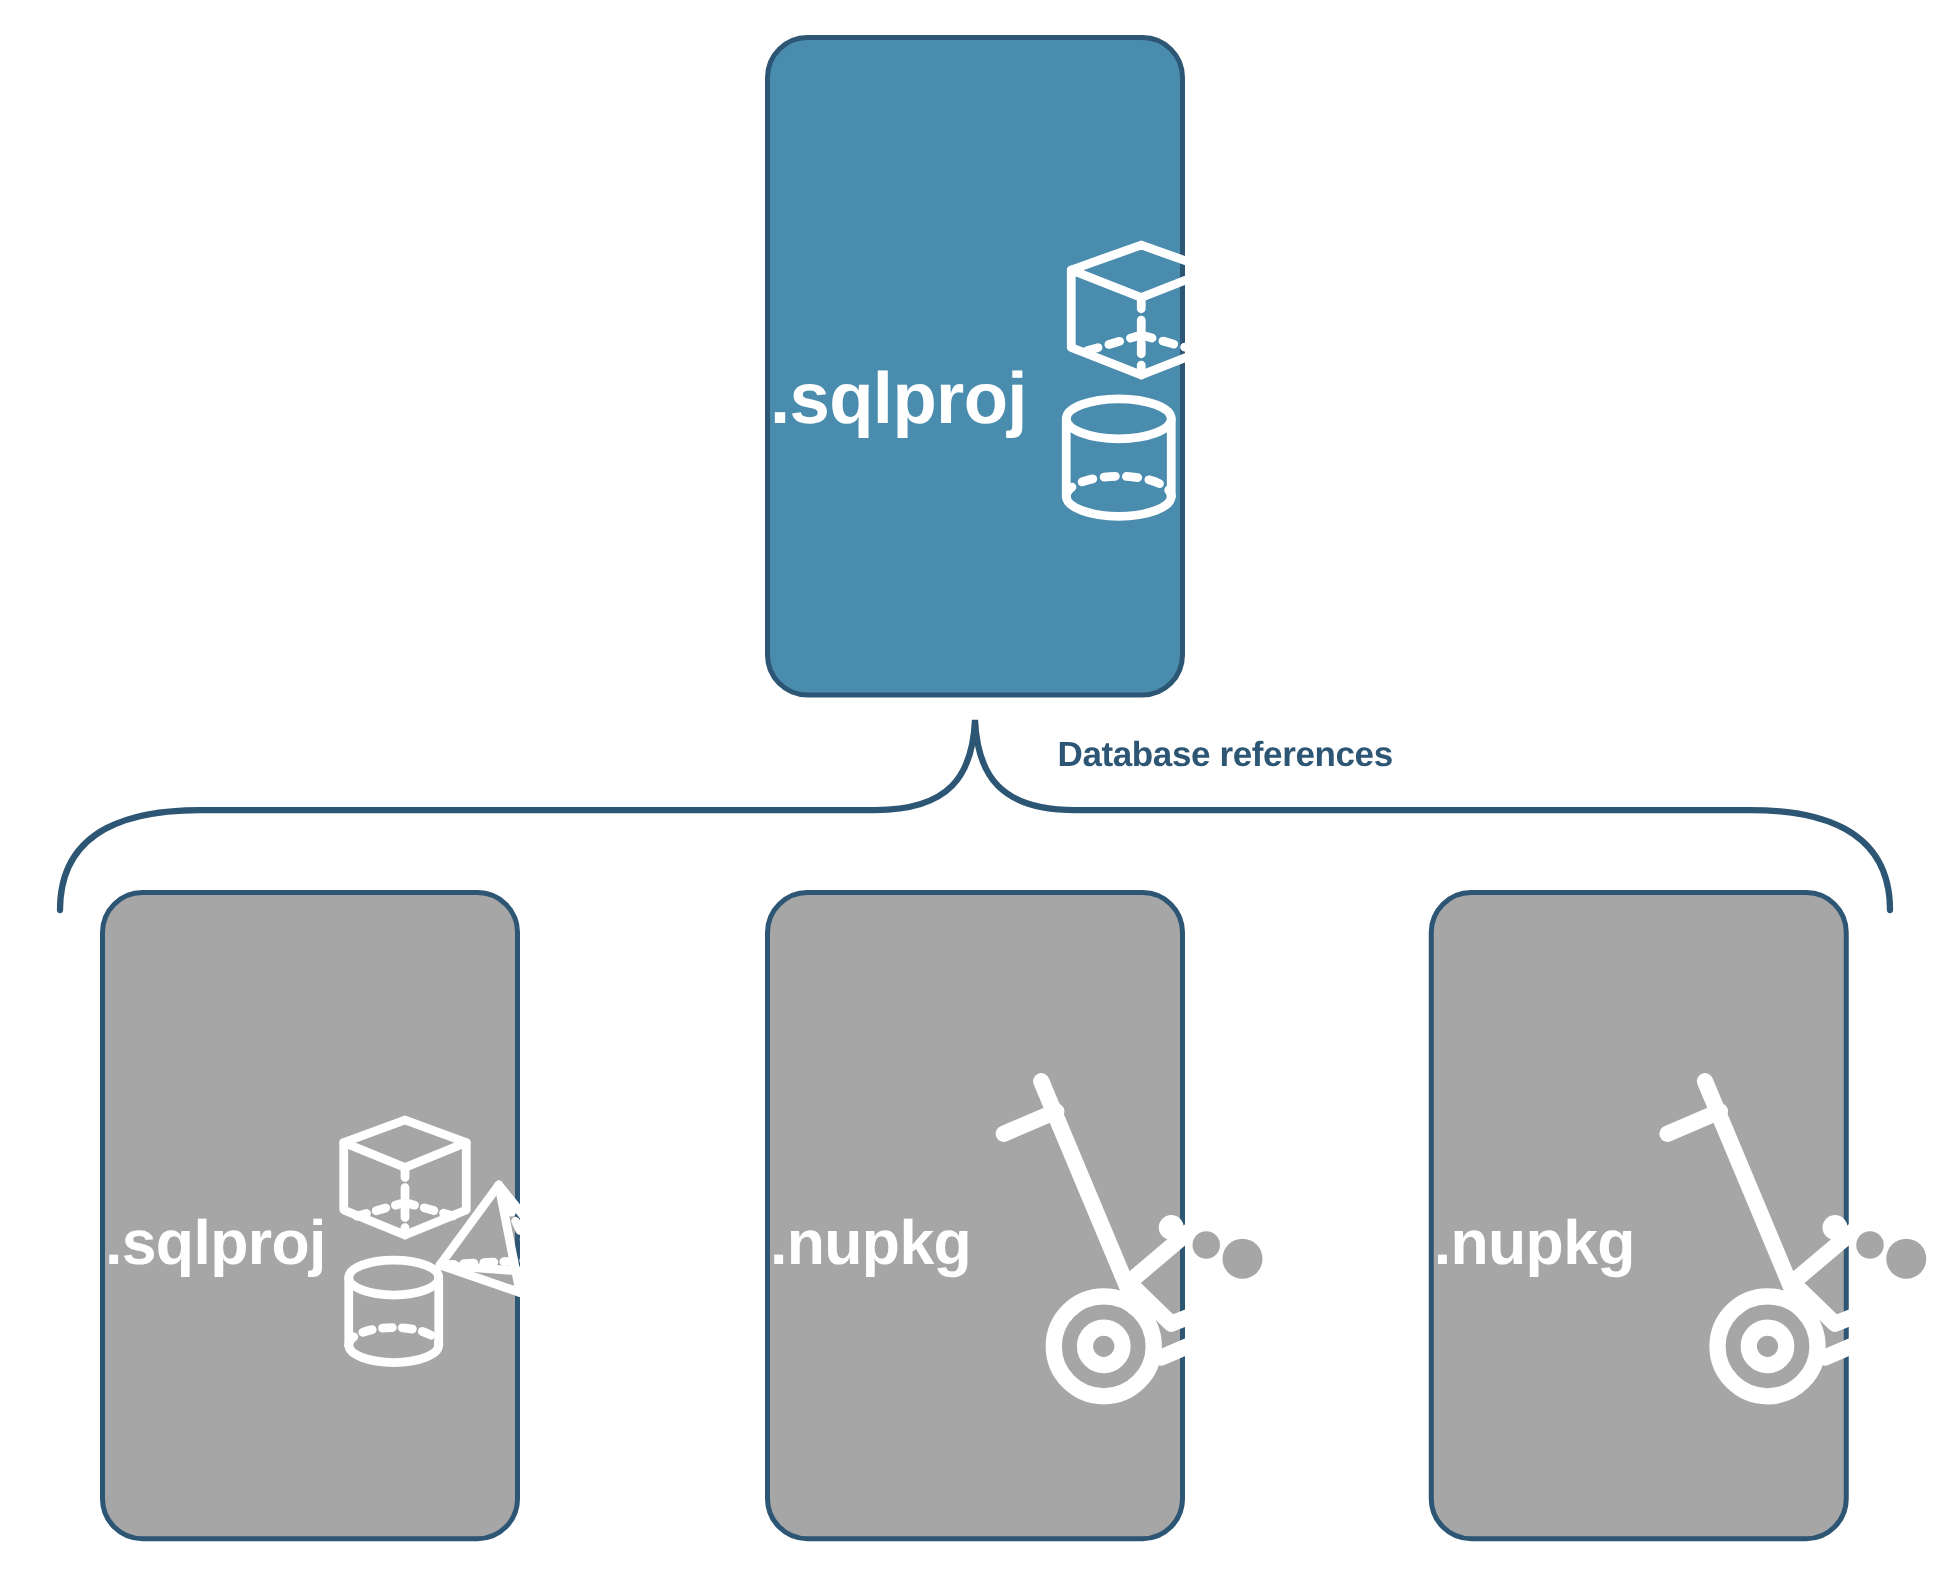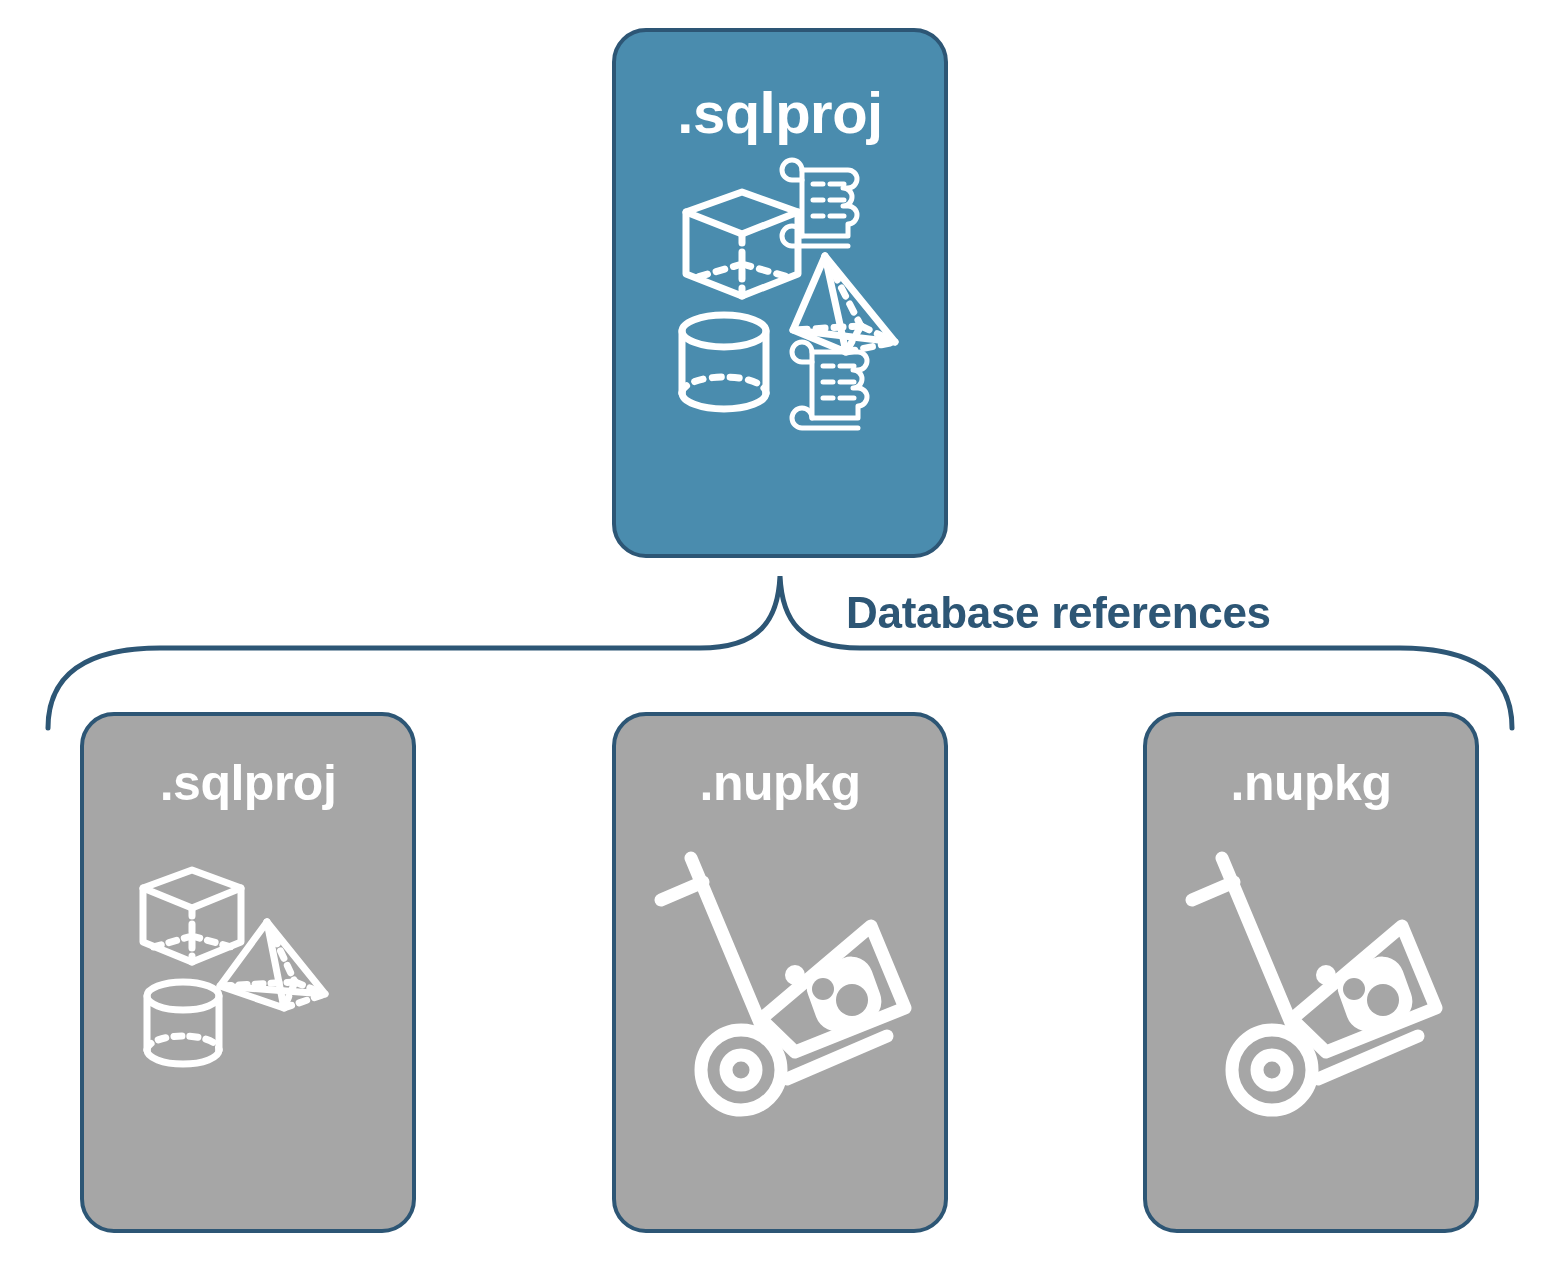".sqlproj" .node { flex-direction: column -> row }
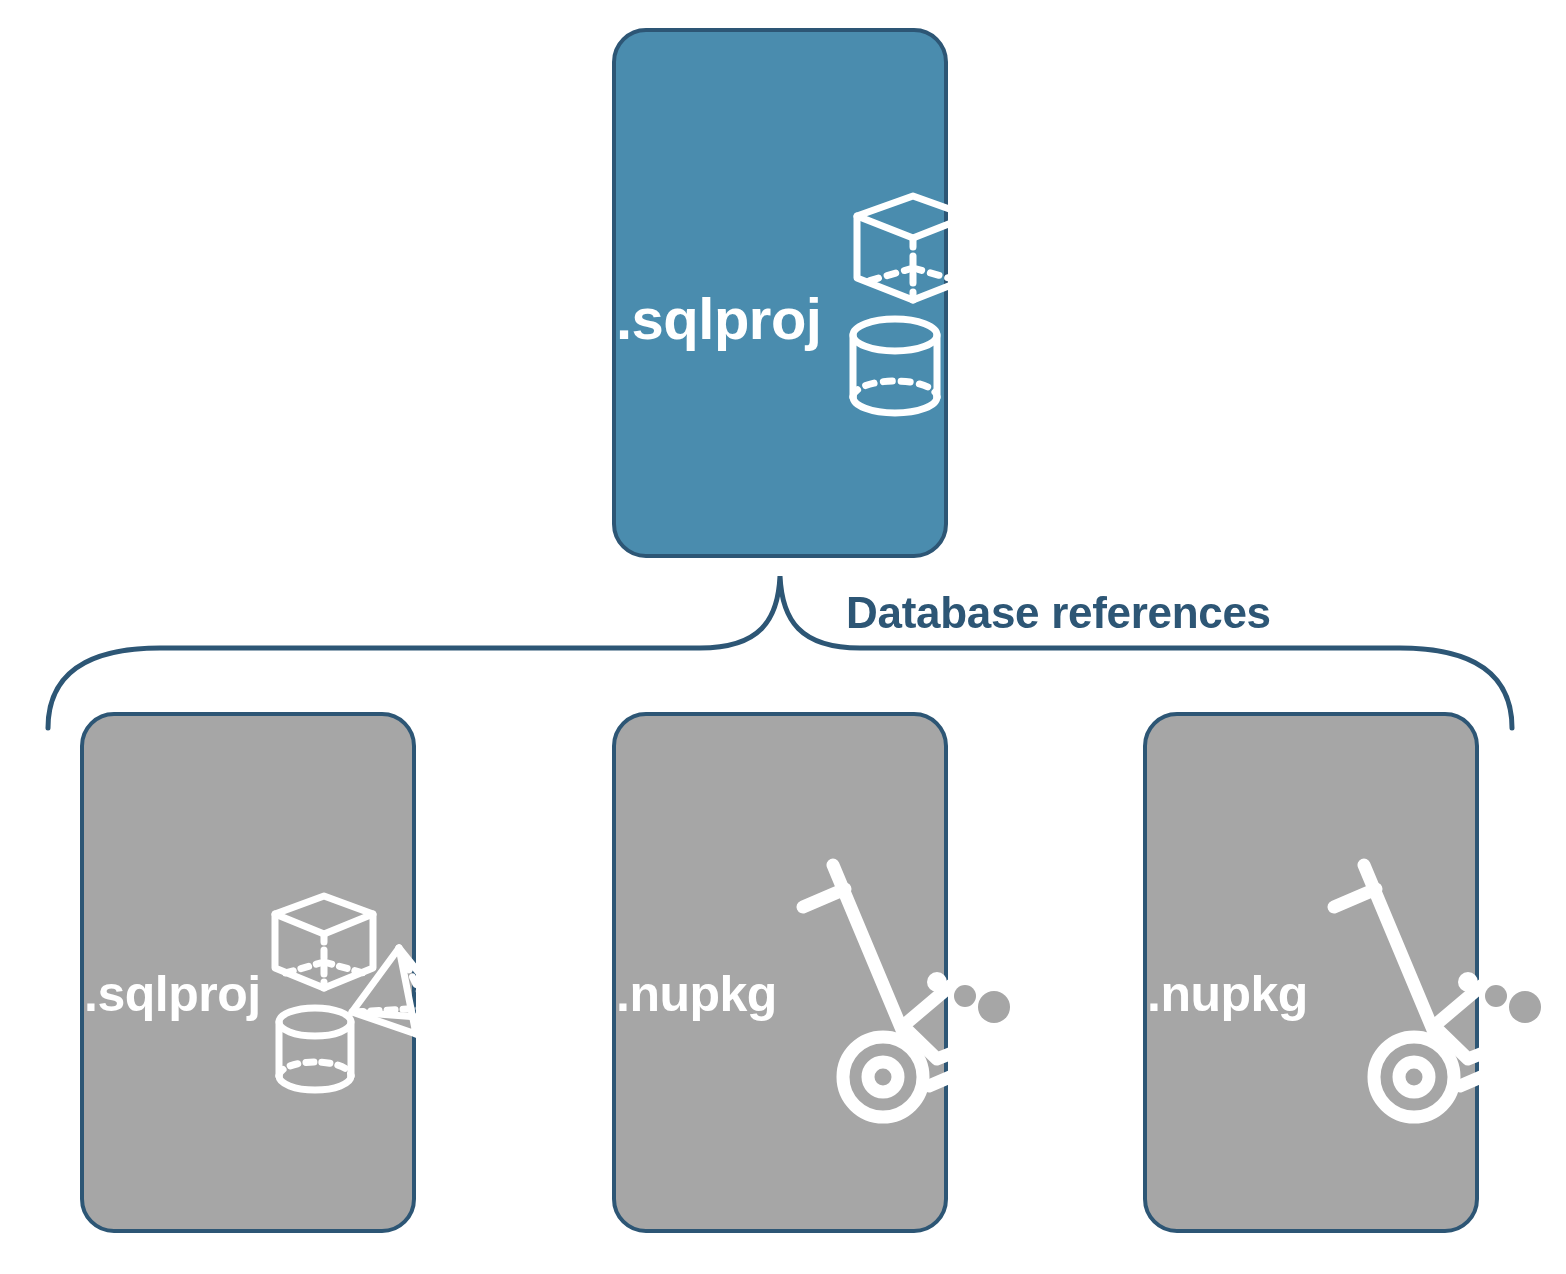"Database references" .edge-label { font-size: 44px -> 28px }
